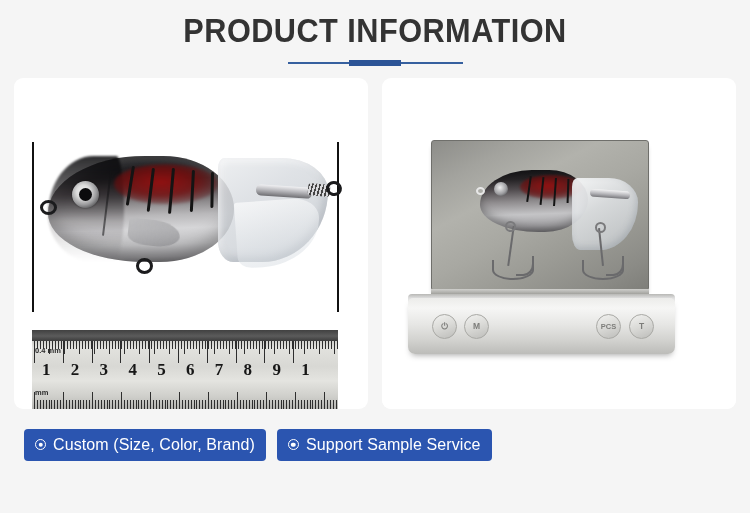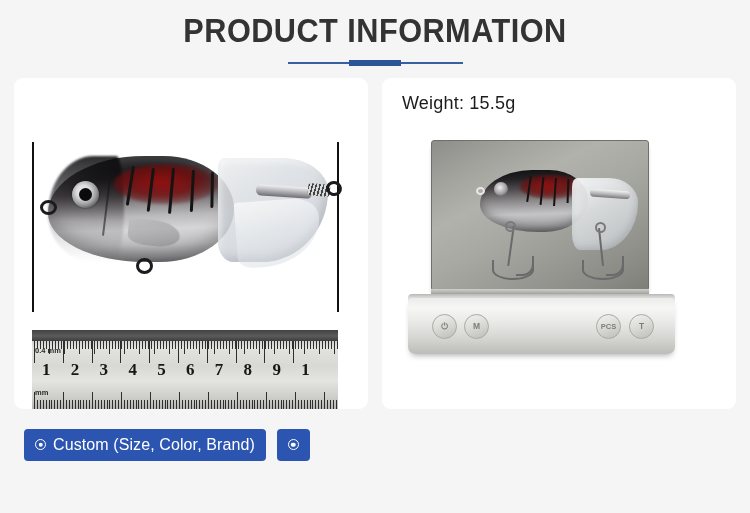"Weight: 15.5g" div.card-title { html: <div>Weight: 15.5g</div> -> none }
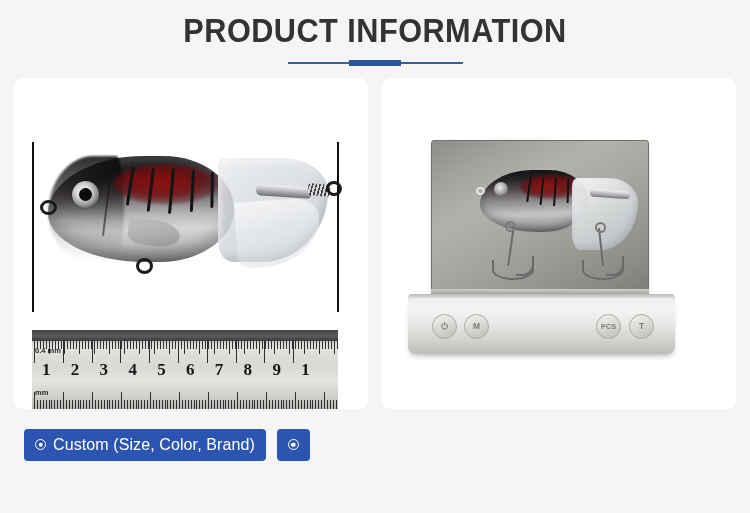"Support Sample Service" span { html: none -> <span>Support Sample Service</span> }
